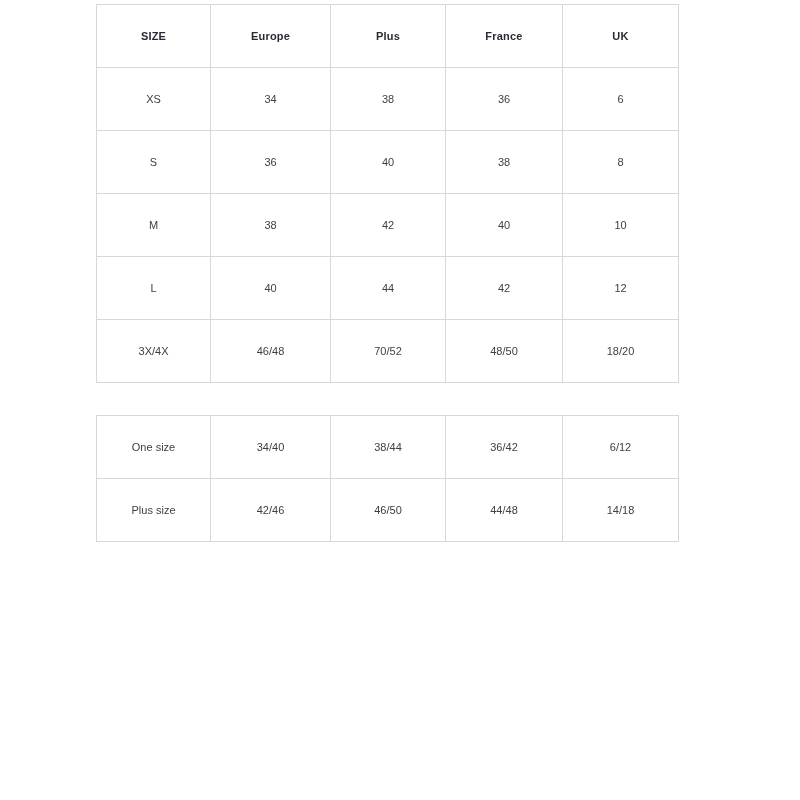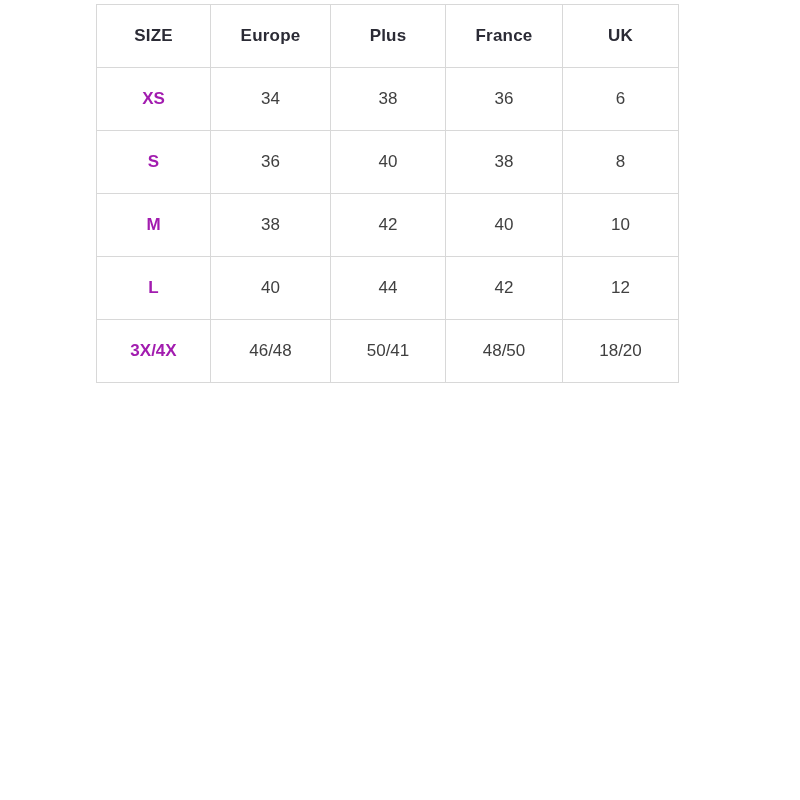"SIZE" table.size-table th, table.size-table td { font-size: 17px -> 11px }
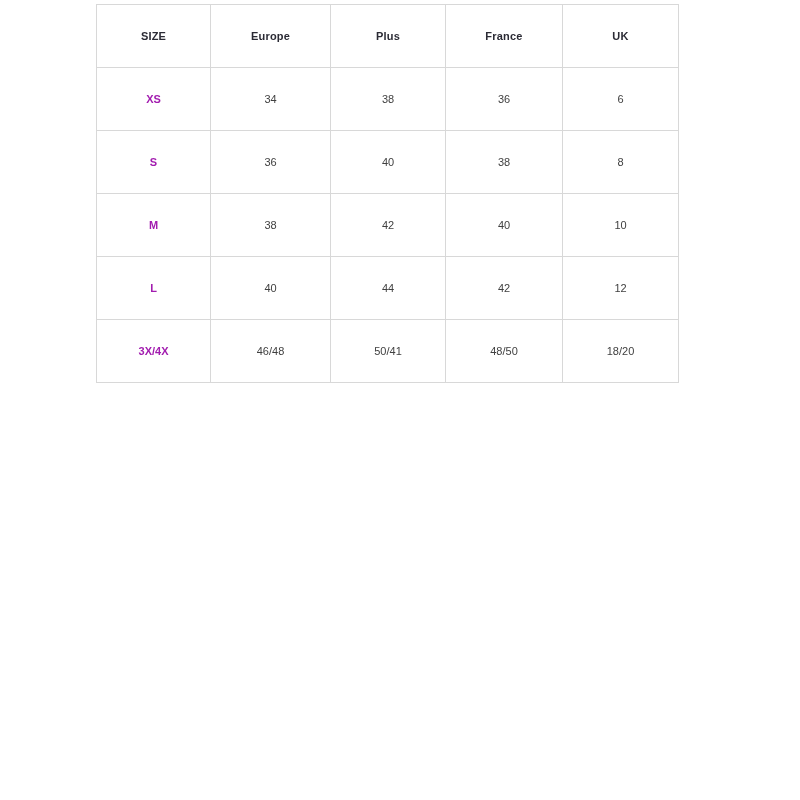"XS" table.size-table td.size-label { color: #a21caf -> #404040; font-weight: bold -> normal }
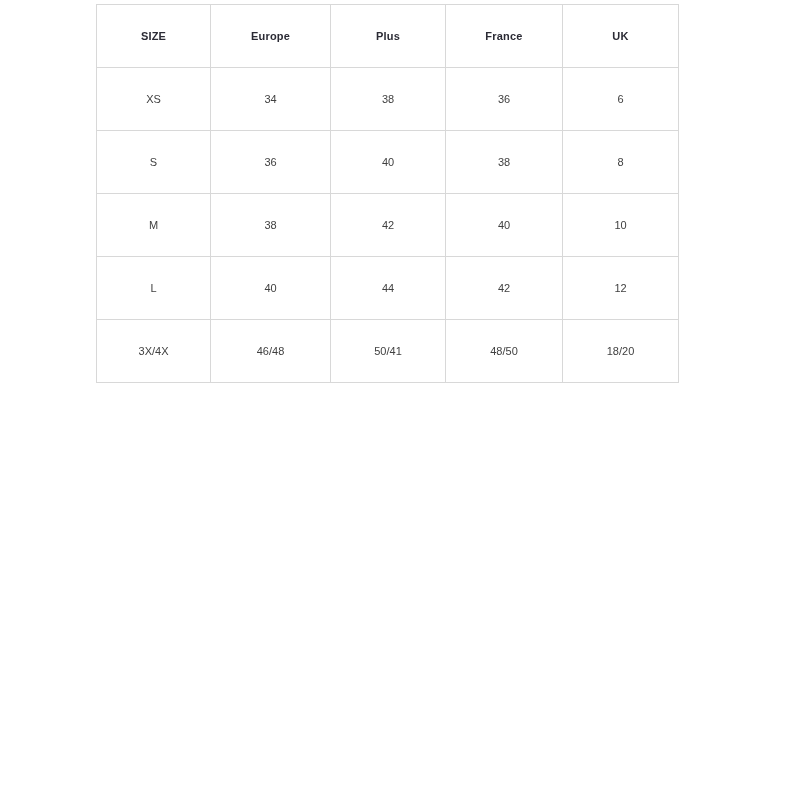"50/41" td { text: 50/41 -> 70/52 }
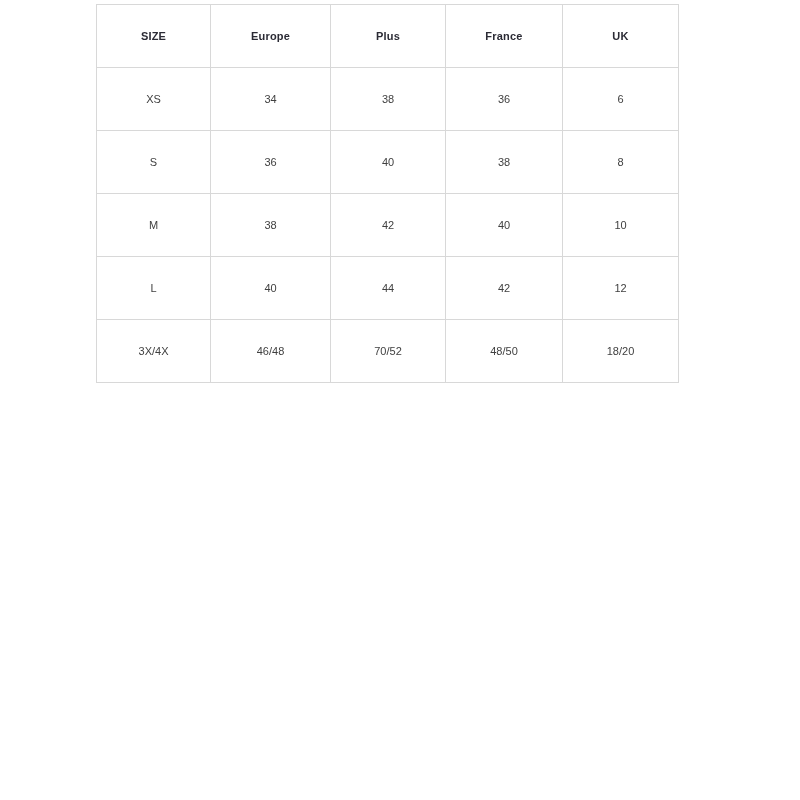"One size" tr { html: none -> <tr> <td>One size</td> <td>34/40</td> <td>38/44</td> <td>36/42</td> <td>6/12</td> </tr> }
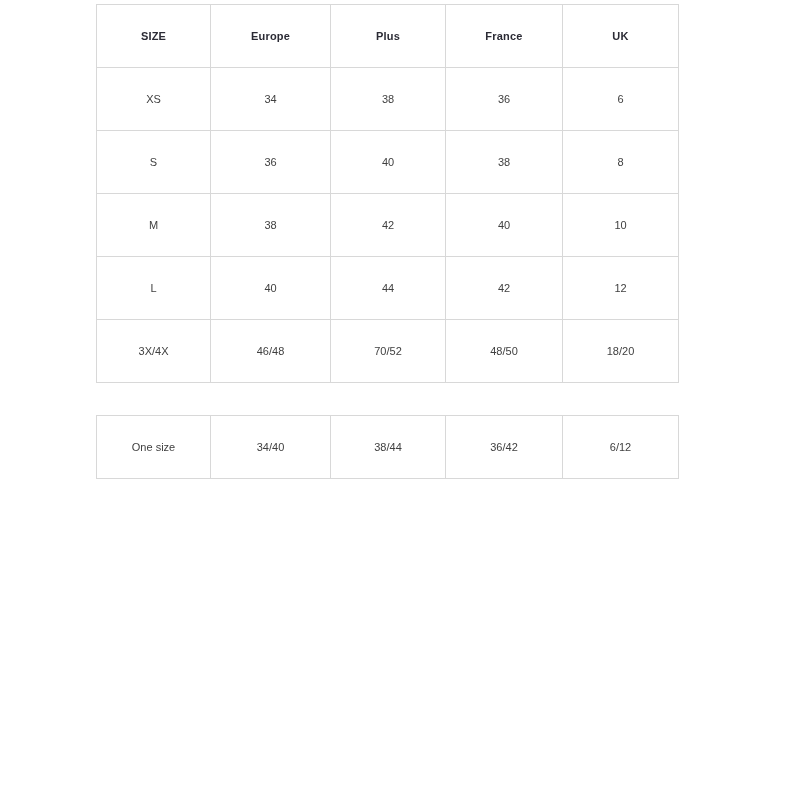"Plus size" tr { html: none -> <tr> <td>Plus size</td> <td>42/46</td> <td>46/50</td> <td>44/48</td> <td>14/18</td> </tr> }
